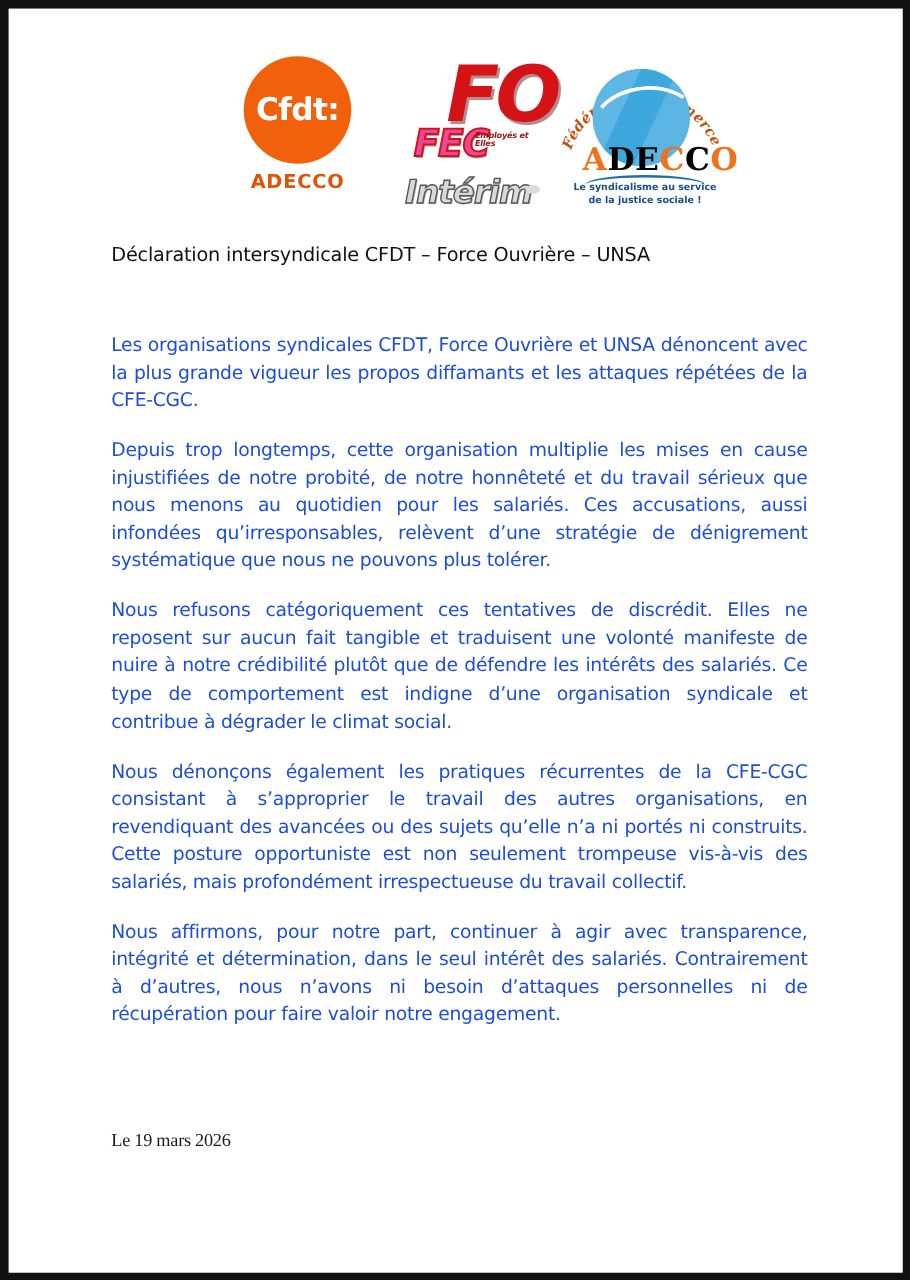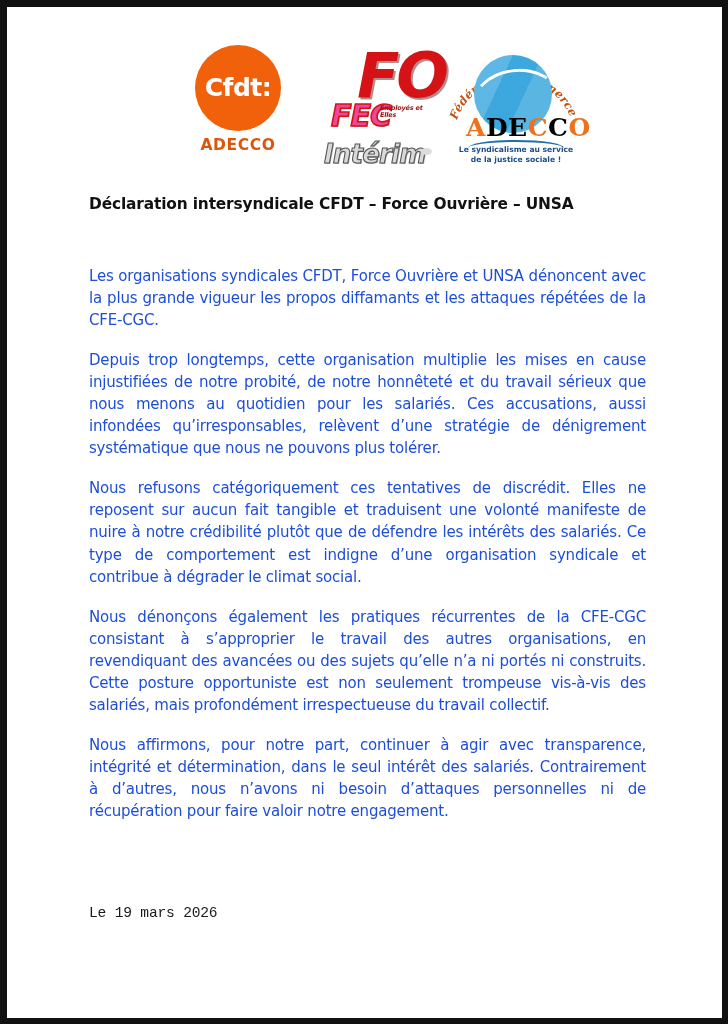"Déclaration intersyndicale CFDT – Force" #doc-title { font-weight: bold -> normal }
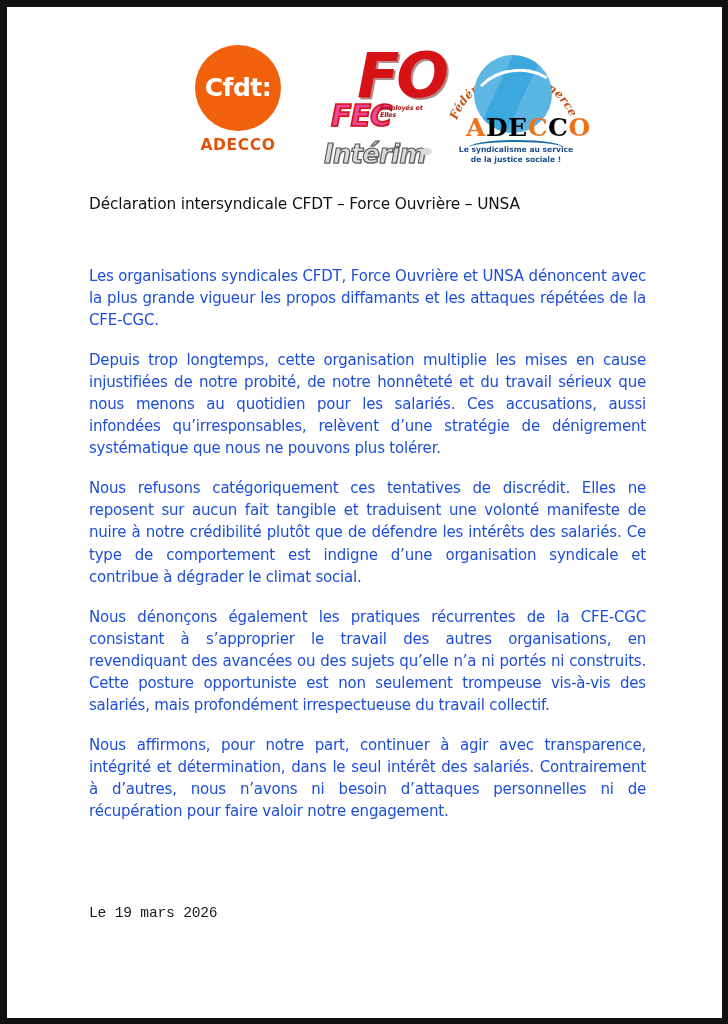"Le 19 mars 2026" #doc-date { font-family: Liberation Mono, monospace -> Liberation Serif, serif }
